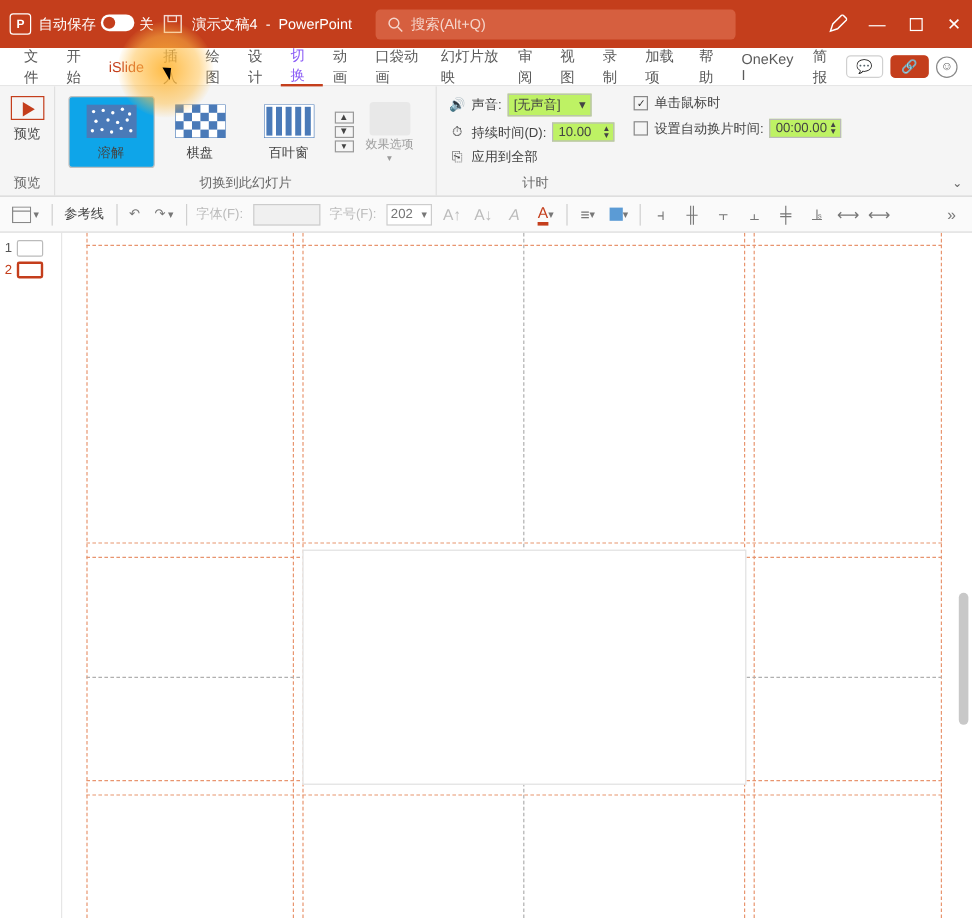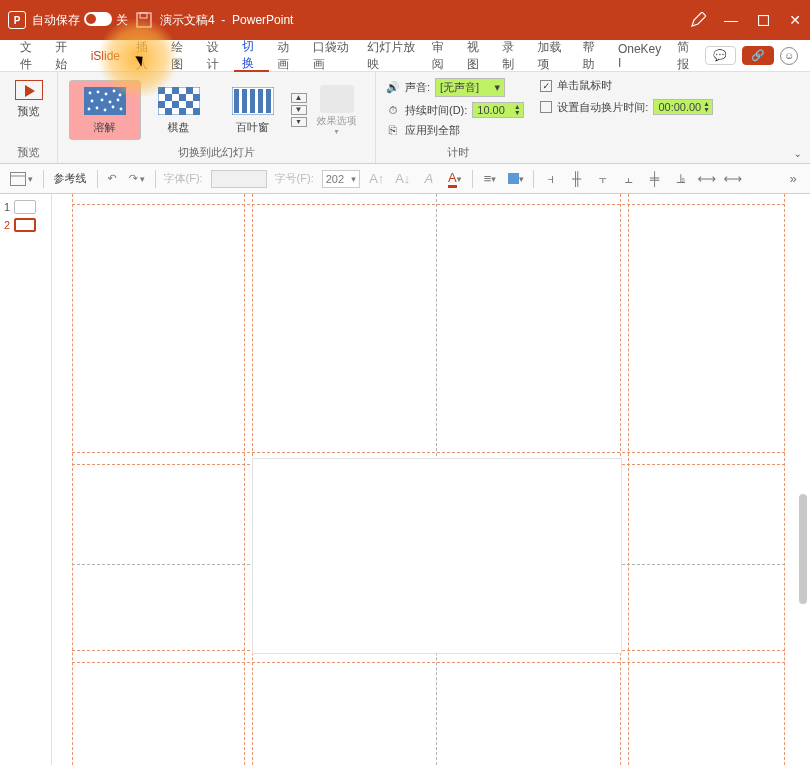"搜索(Alt+Q)" div.search-box { html: none -> <div> <svg> <circle></circle> <line></line> </svg> <span>搜索(Alt+Q)</span> </div> }
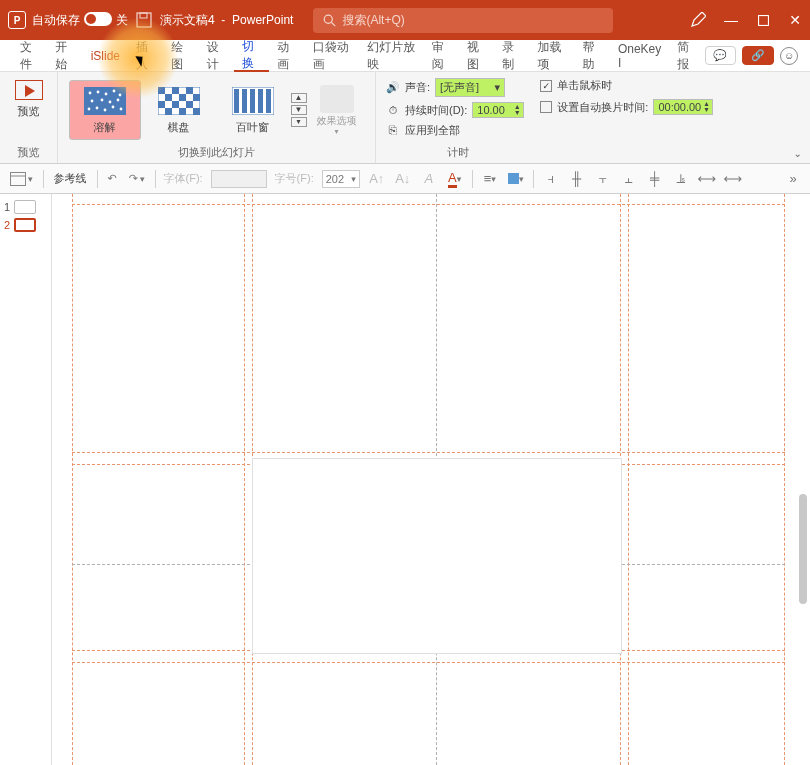"切换" .tab.active { color: #1d4ed8 -> #8b5cf6 }
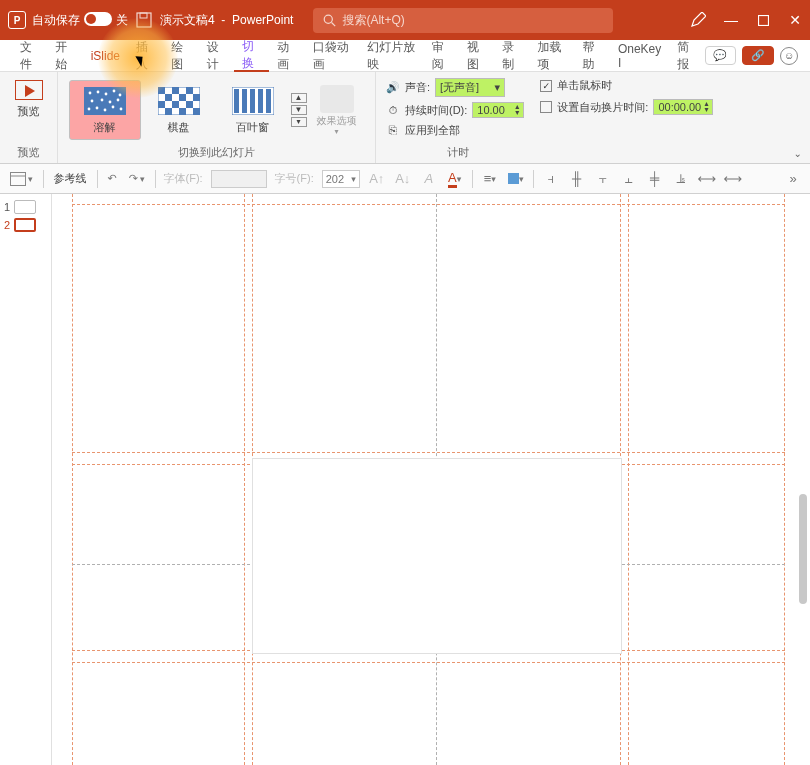"预览" div.ribbon-group { width: 58px -> 46px }
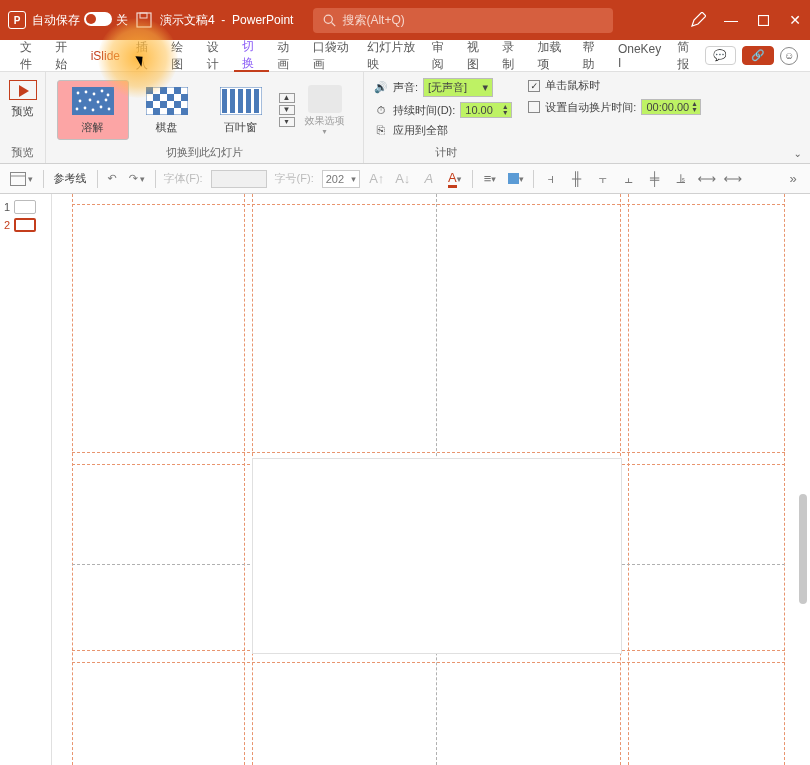"溶解" .trans-item.selected { background: #fca5a5 -> #0ea5e9 }
